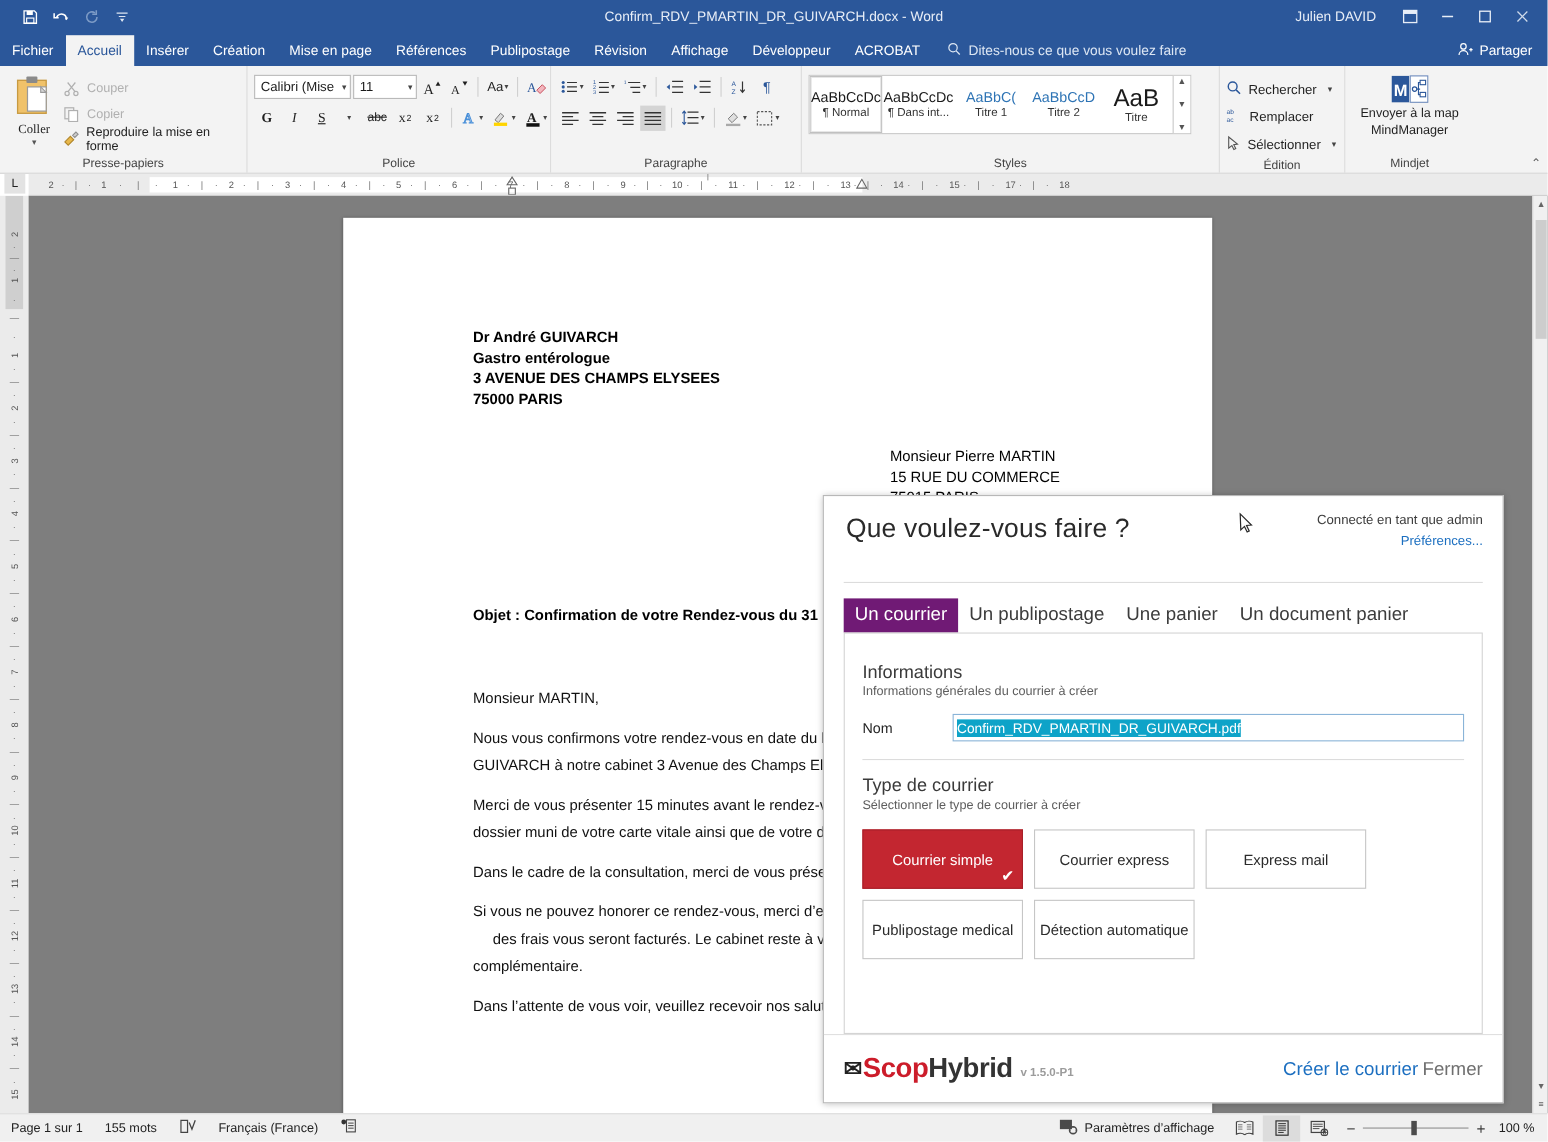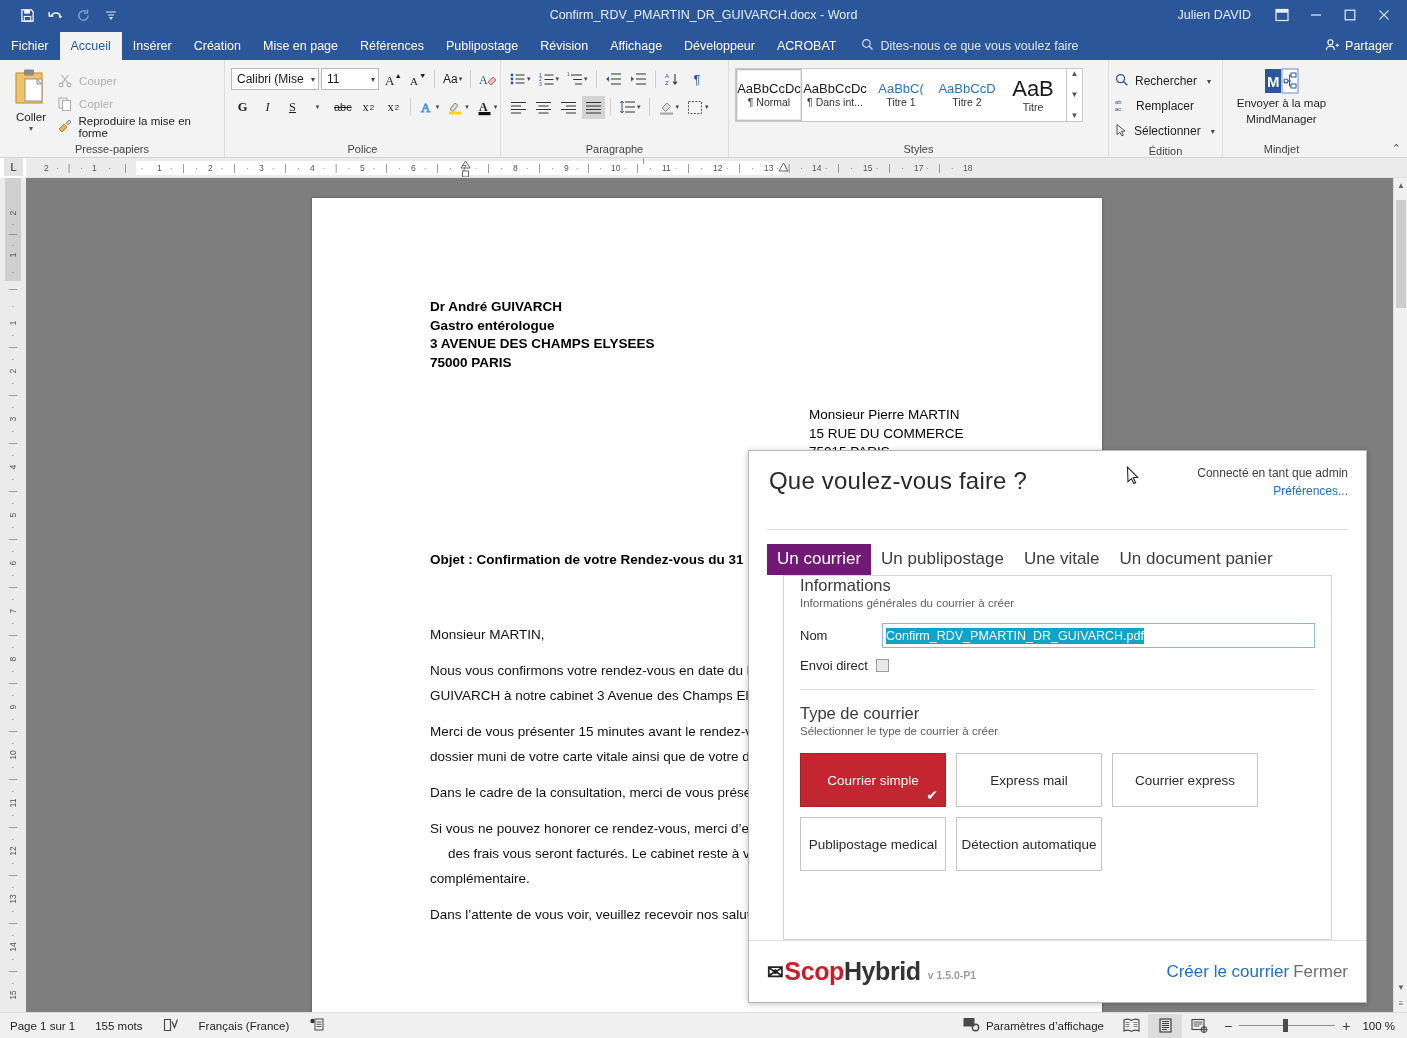"Coller" .paste-label { font-family: none -> Liberation Serif, serif }
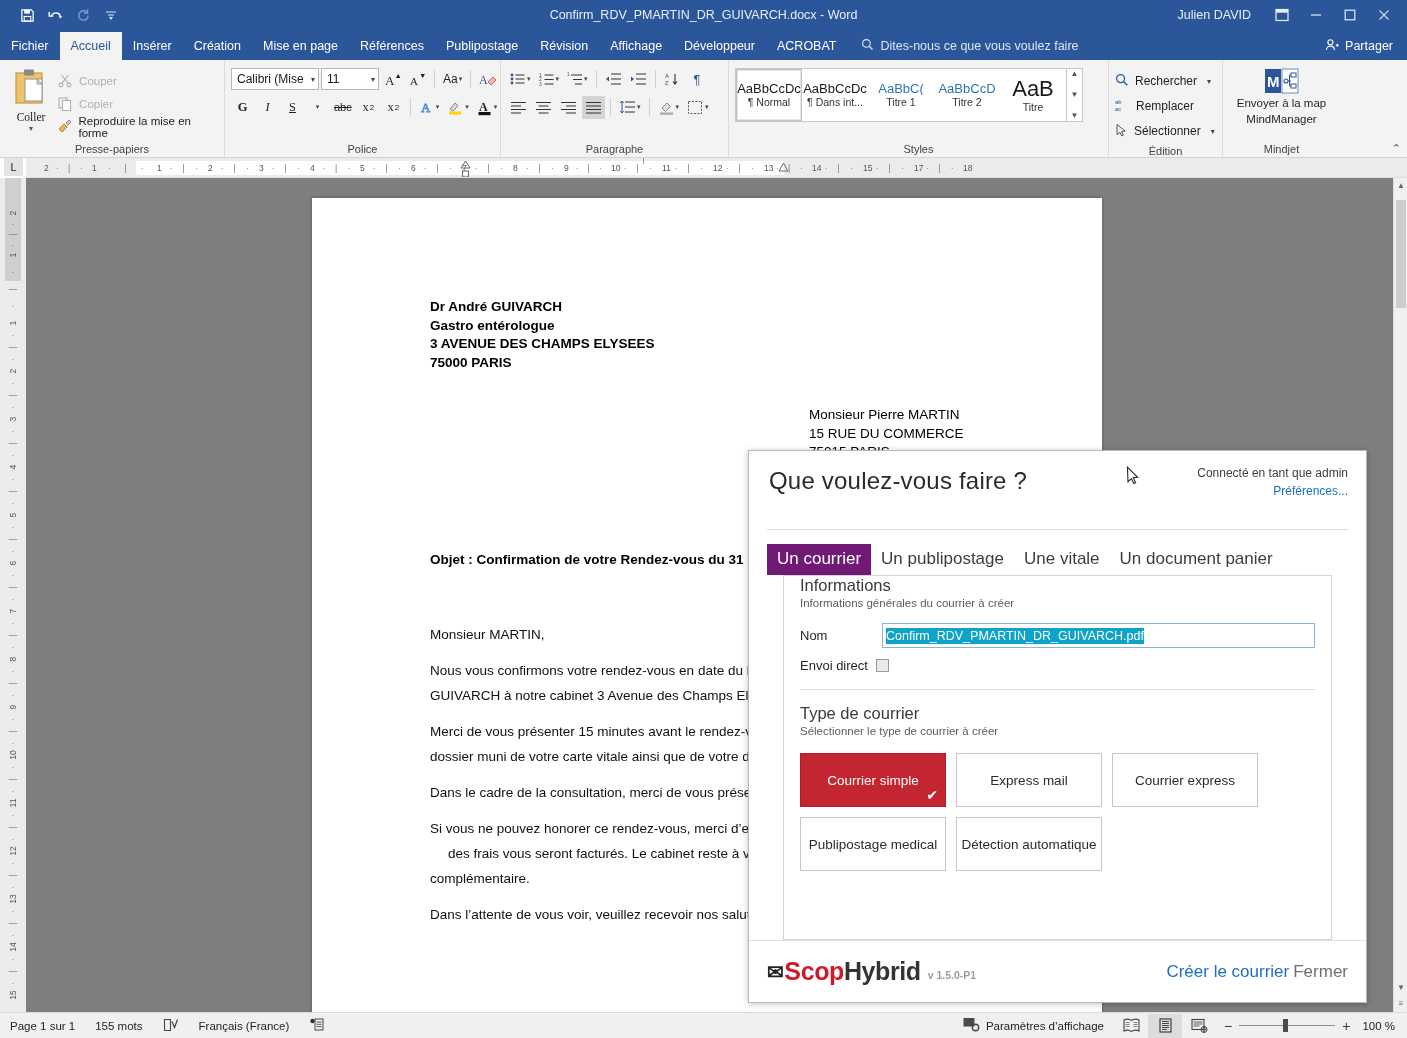"Une vitale" div.mtab { text: vitale -> panier }
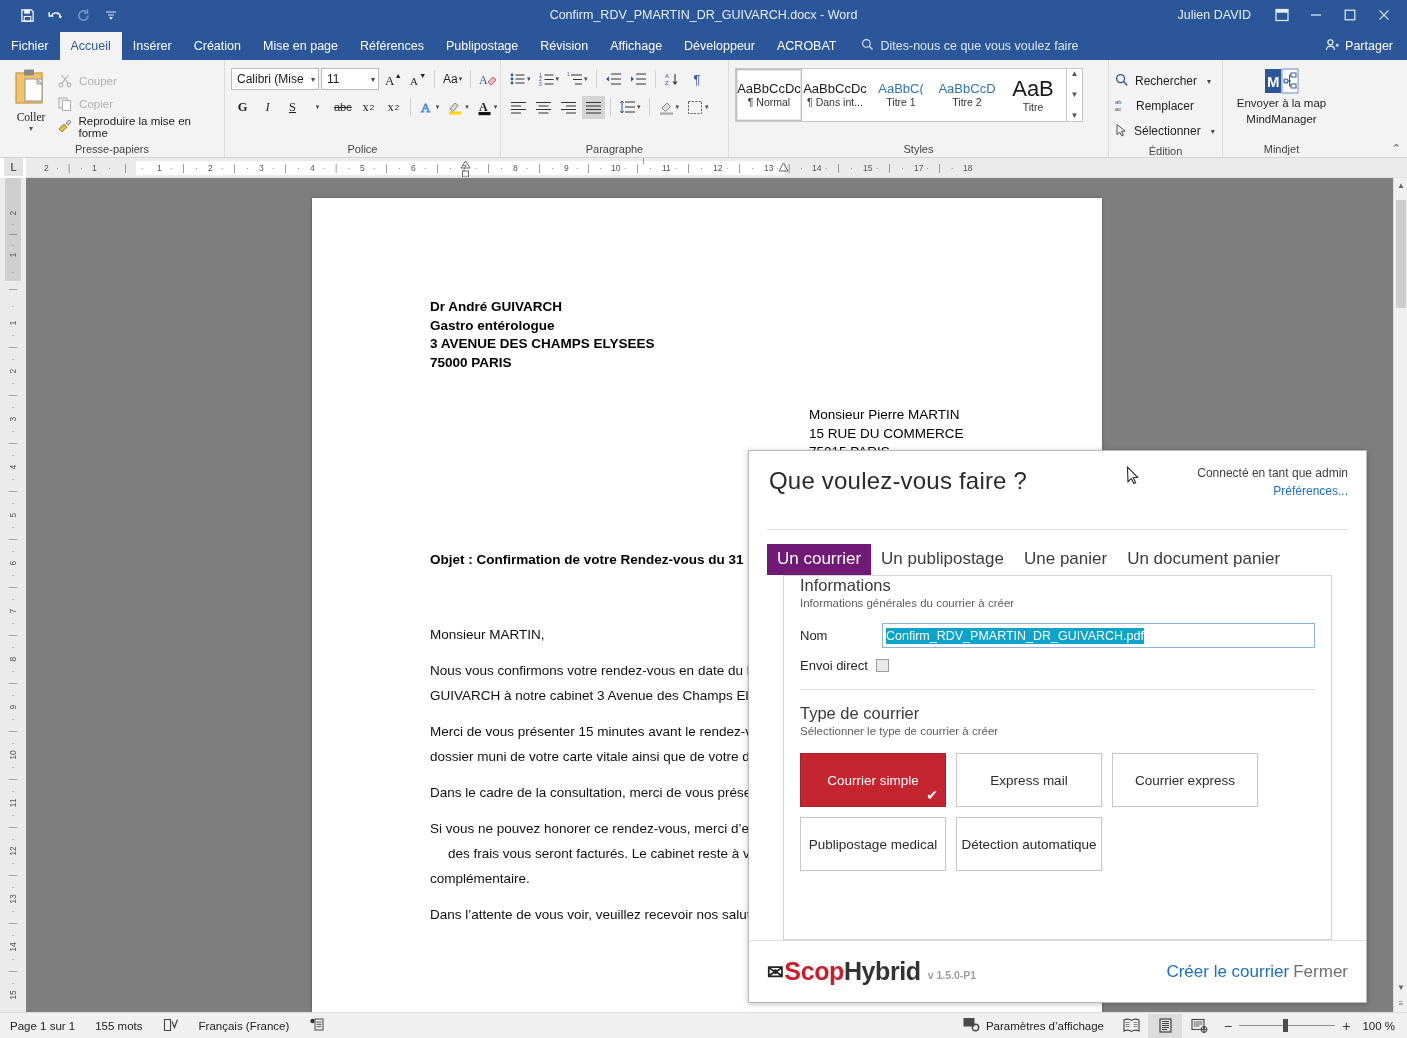"Informations" .tab-panel { margin: 0 34px -> 0 18px; padding: 0 16px 0 16px -> 26px 16px 0 16px }
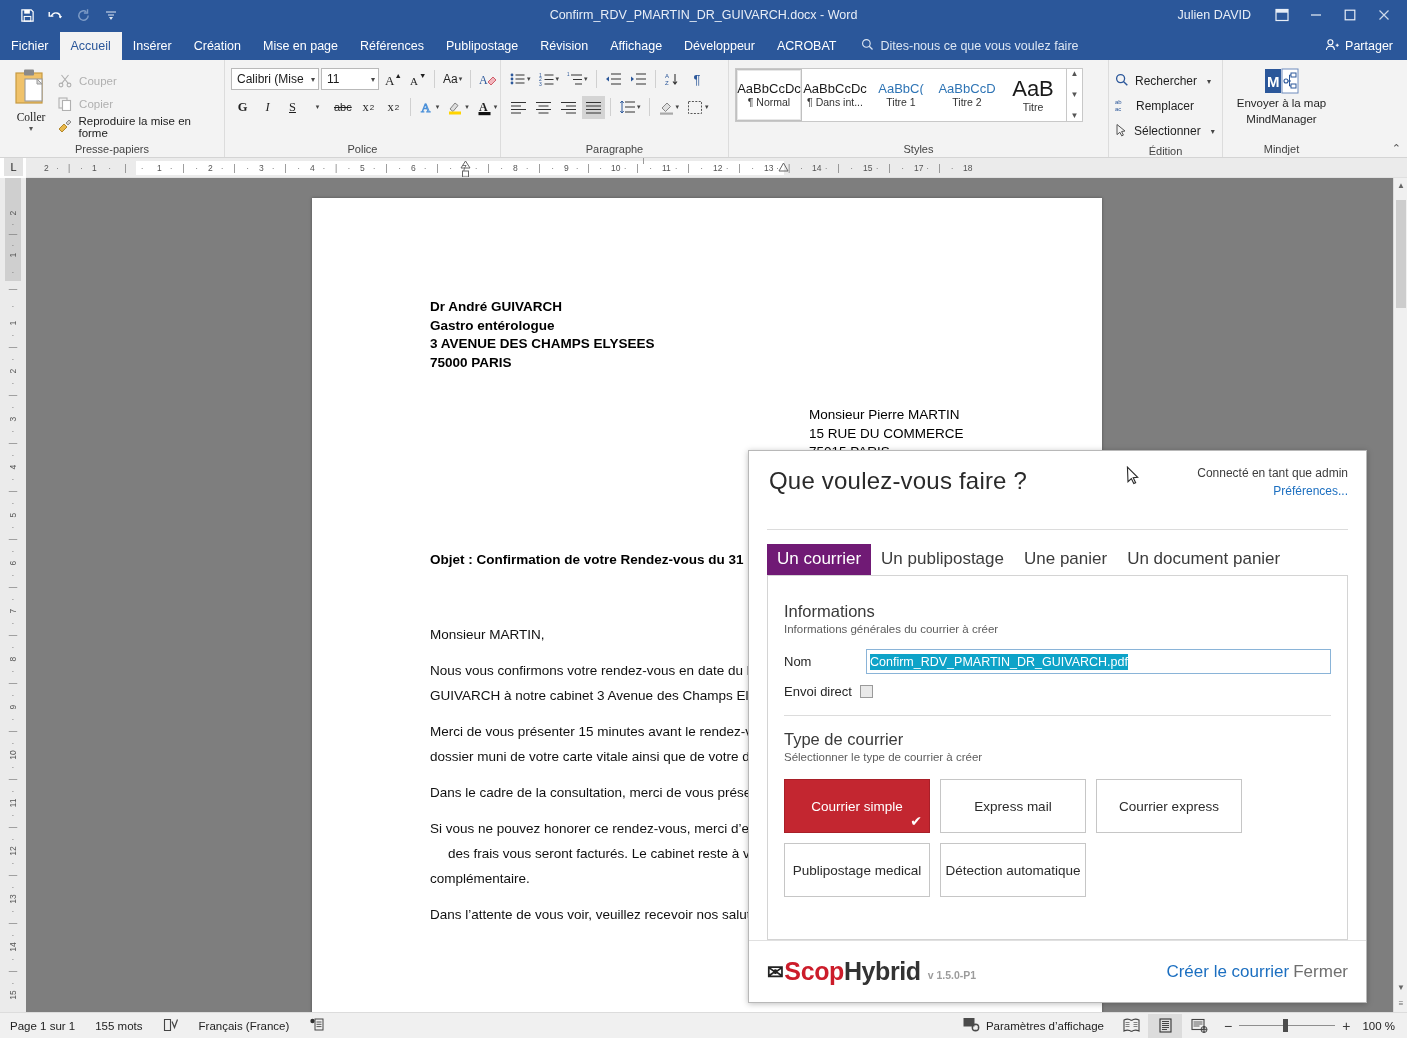"Envoi direct" div.cb-row { html: <div> <span>Envoi direct</span> <span></span> </div> -> none }
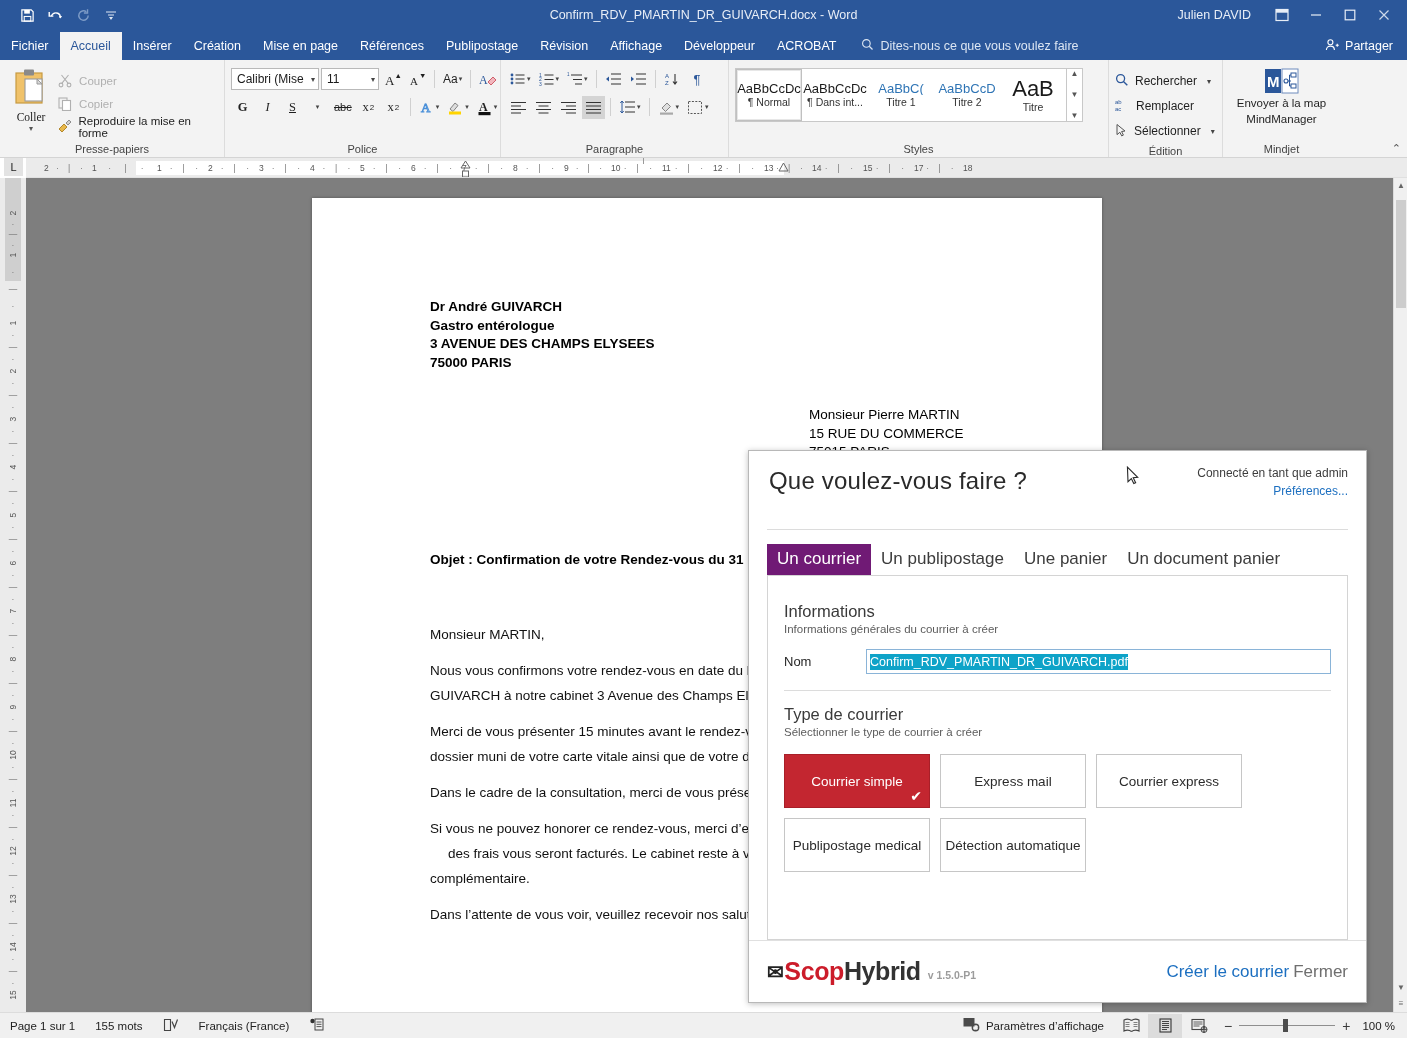"Express mail" div.type-card { order: before "Courrier express" -> after "Courrier express" }
